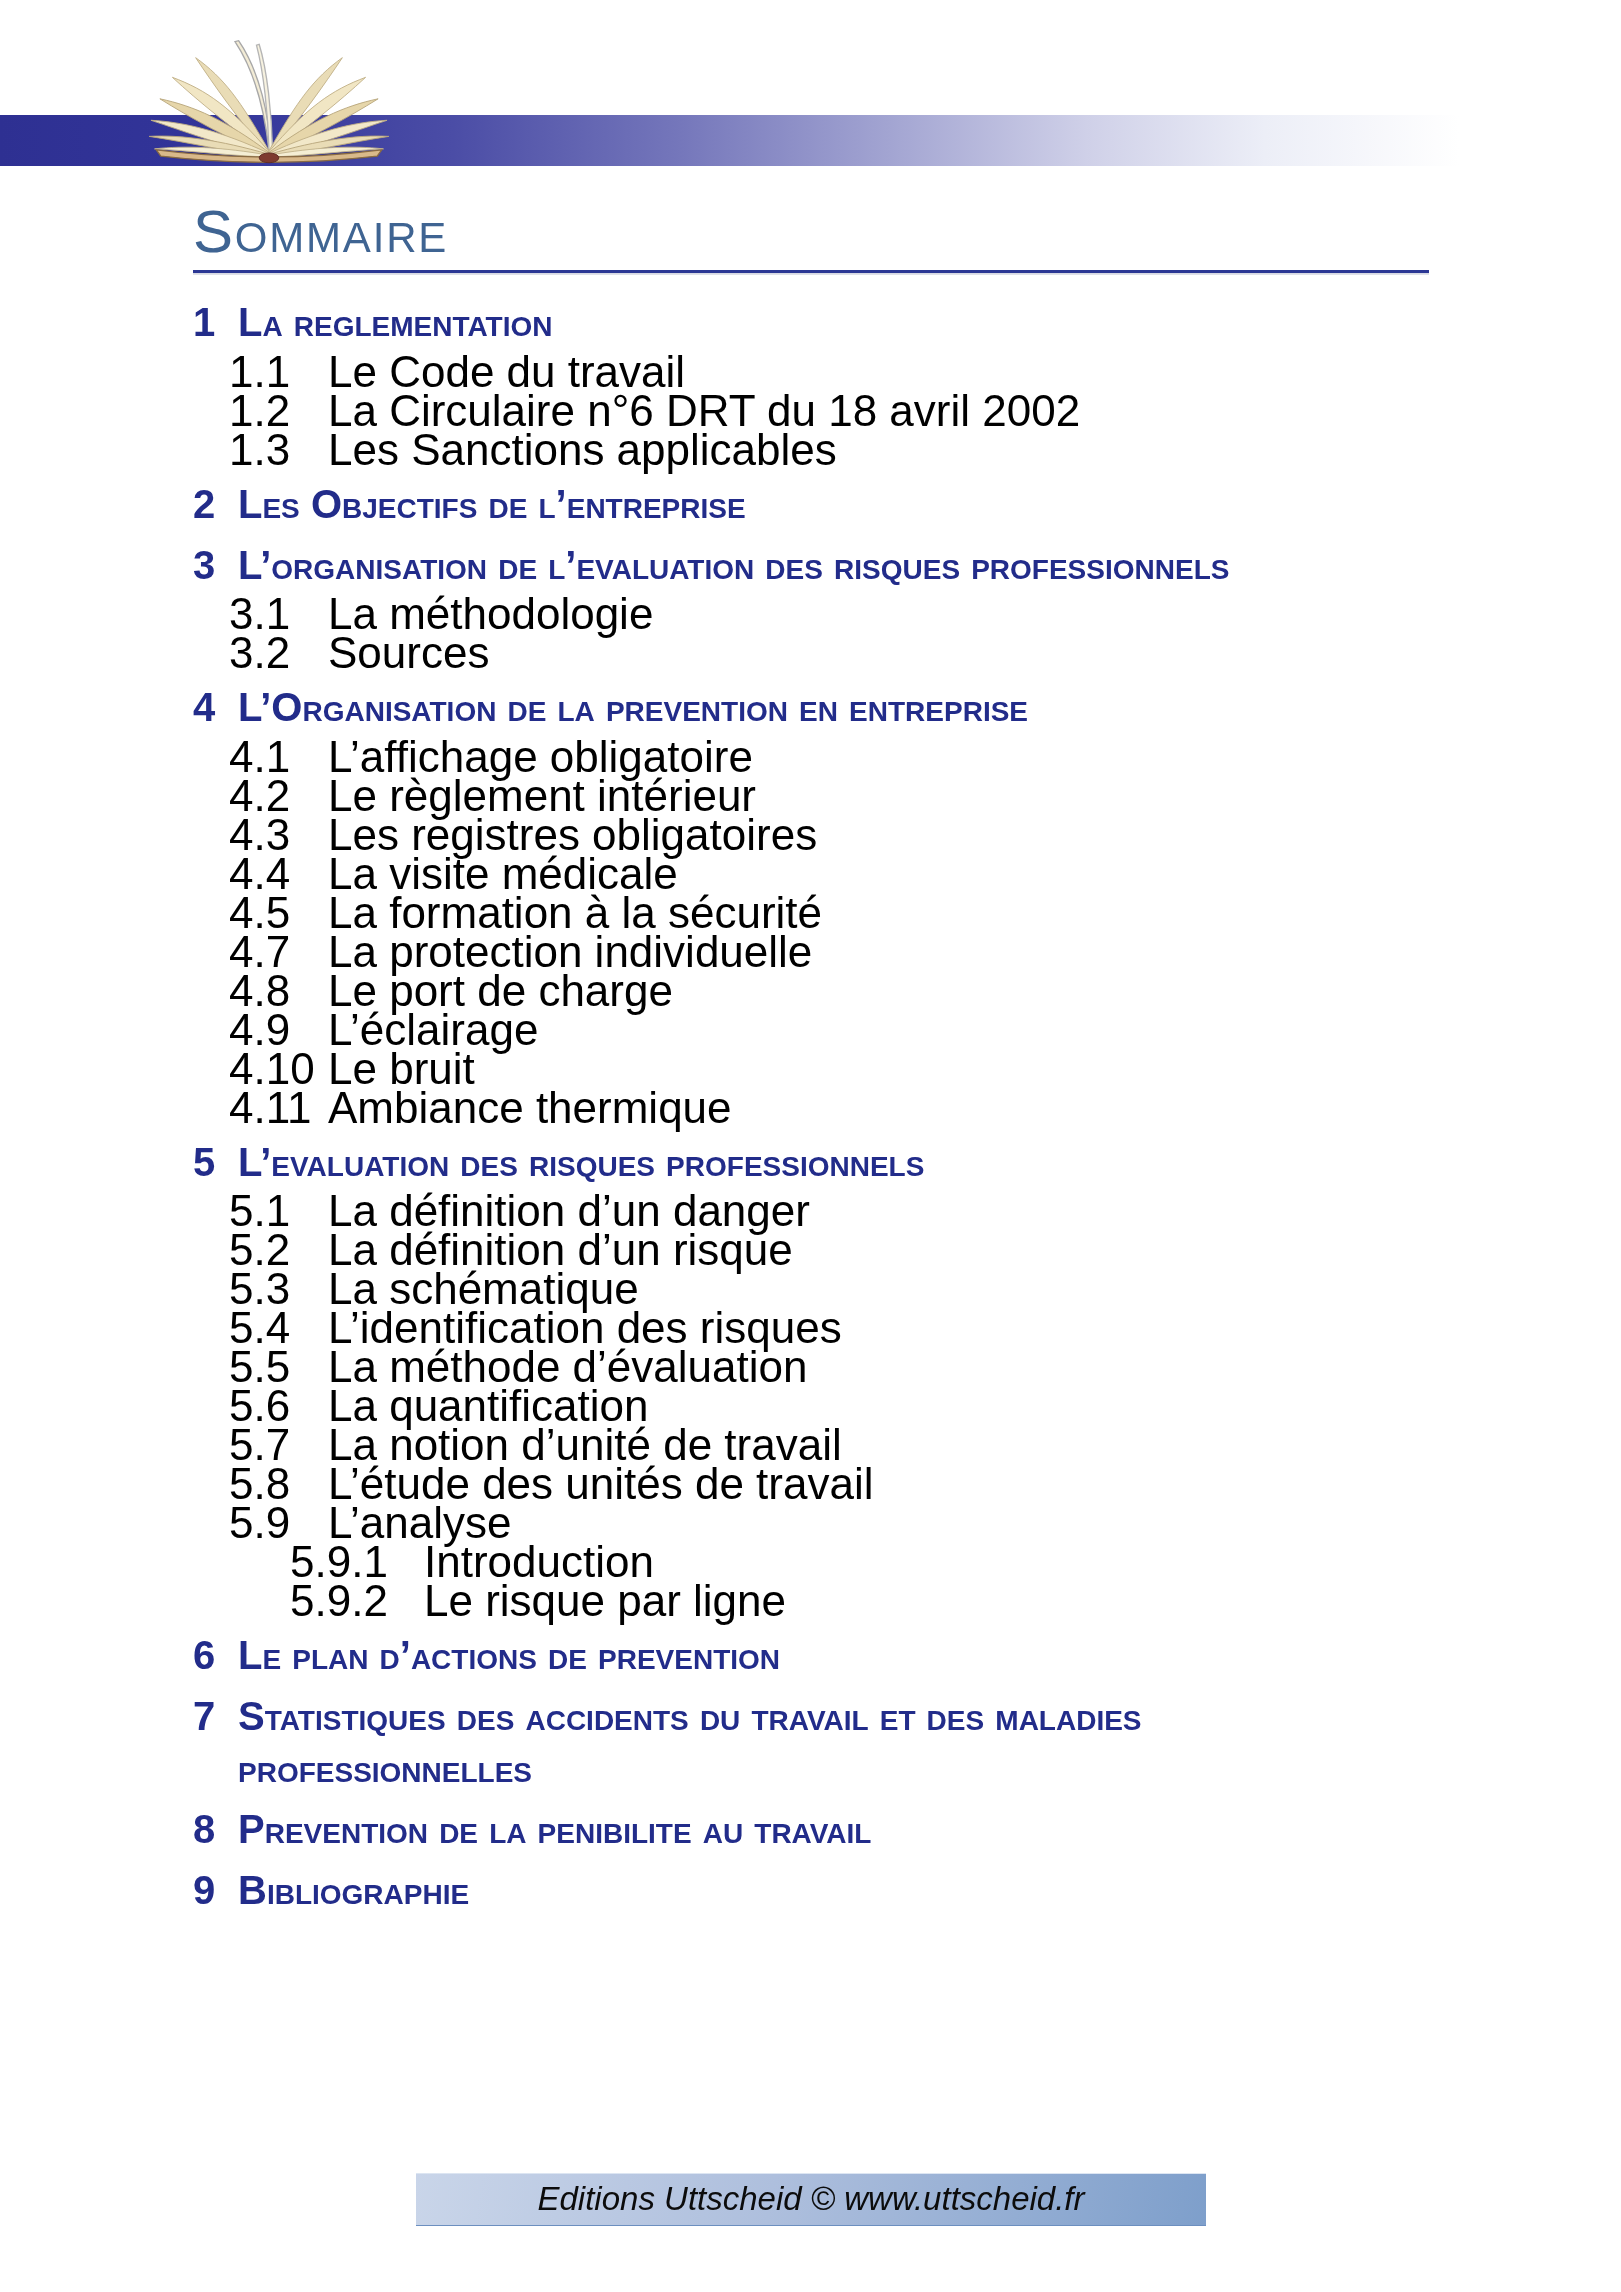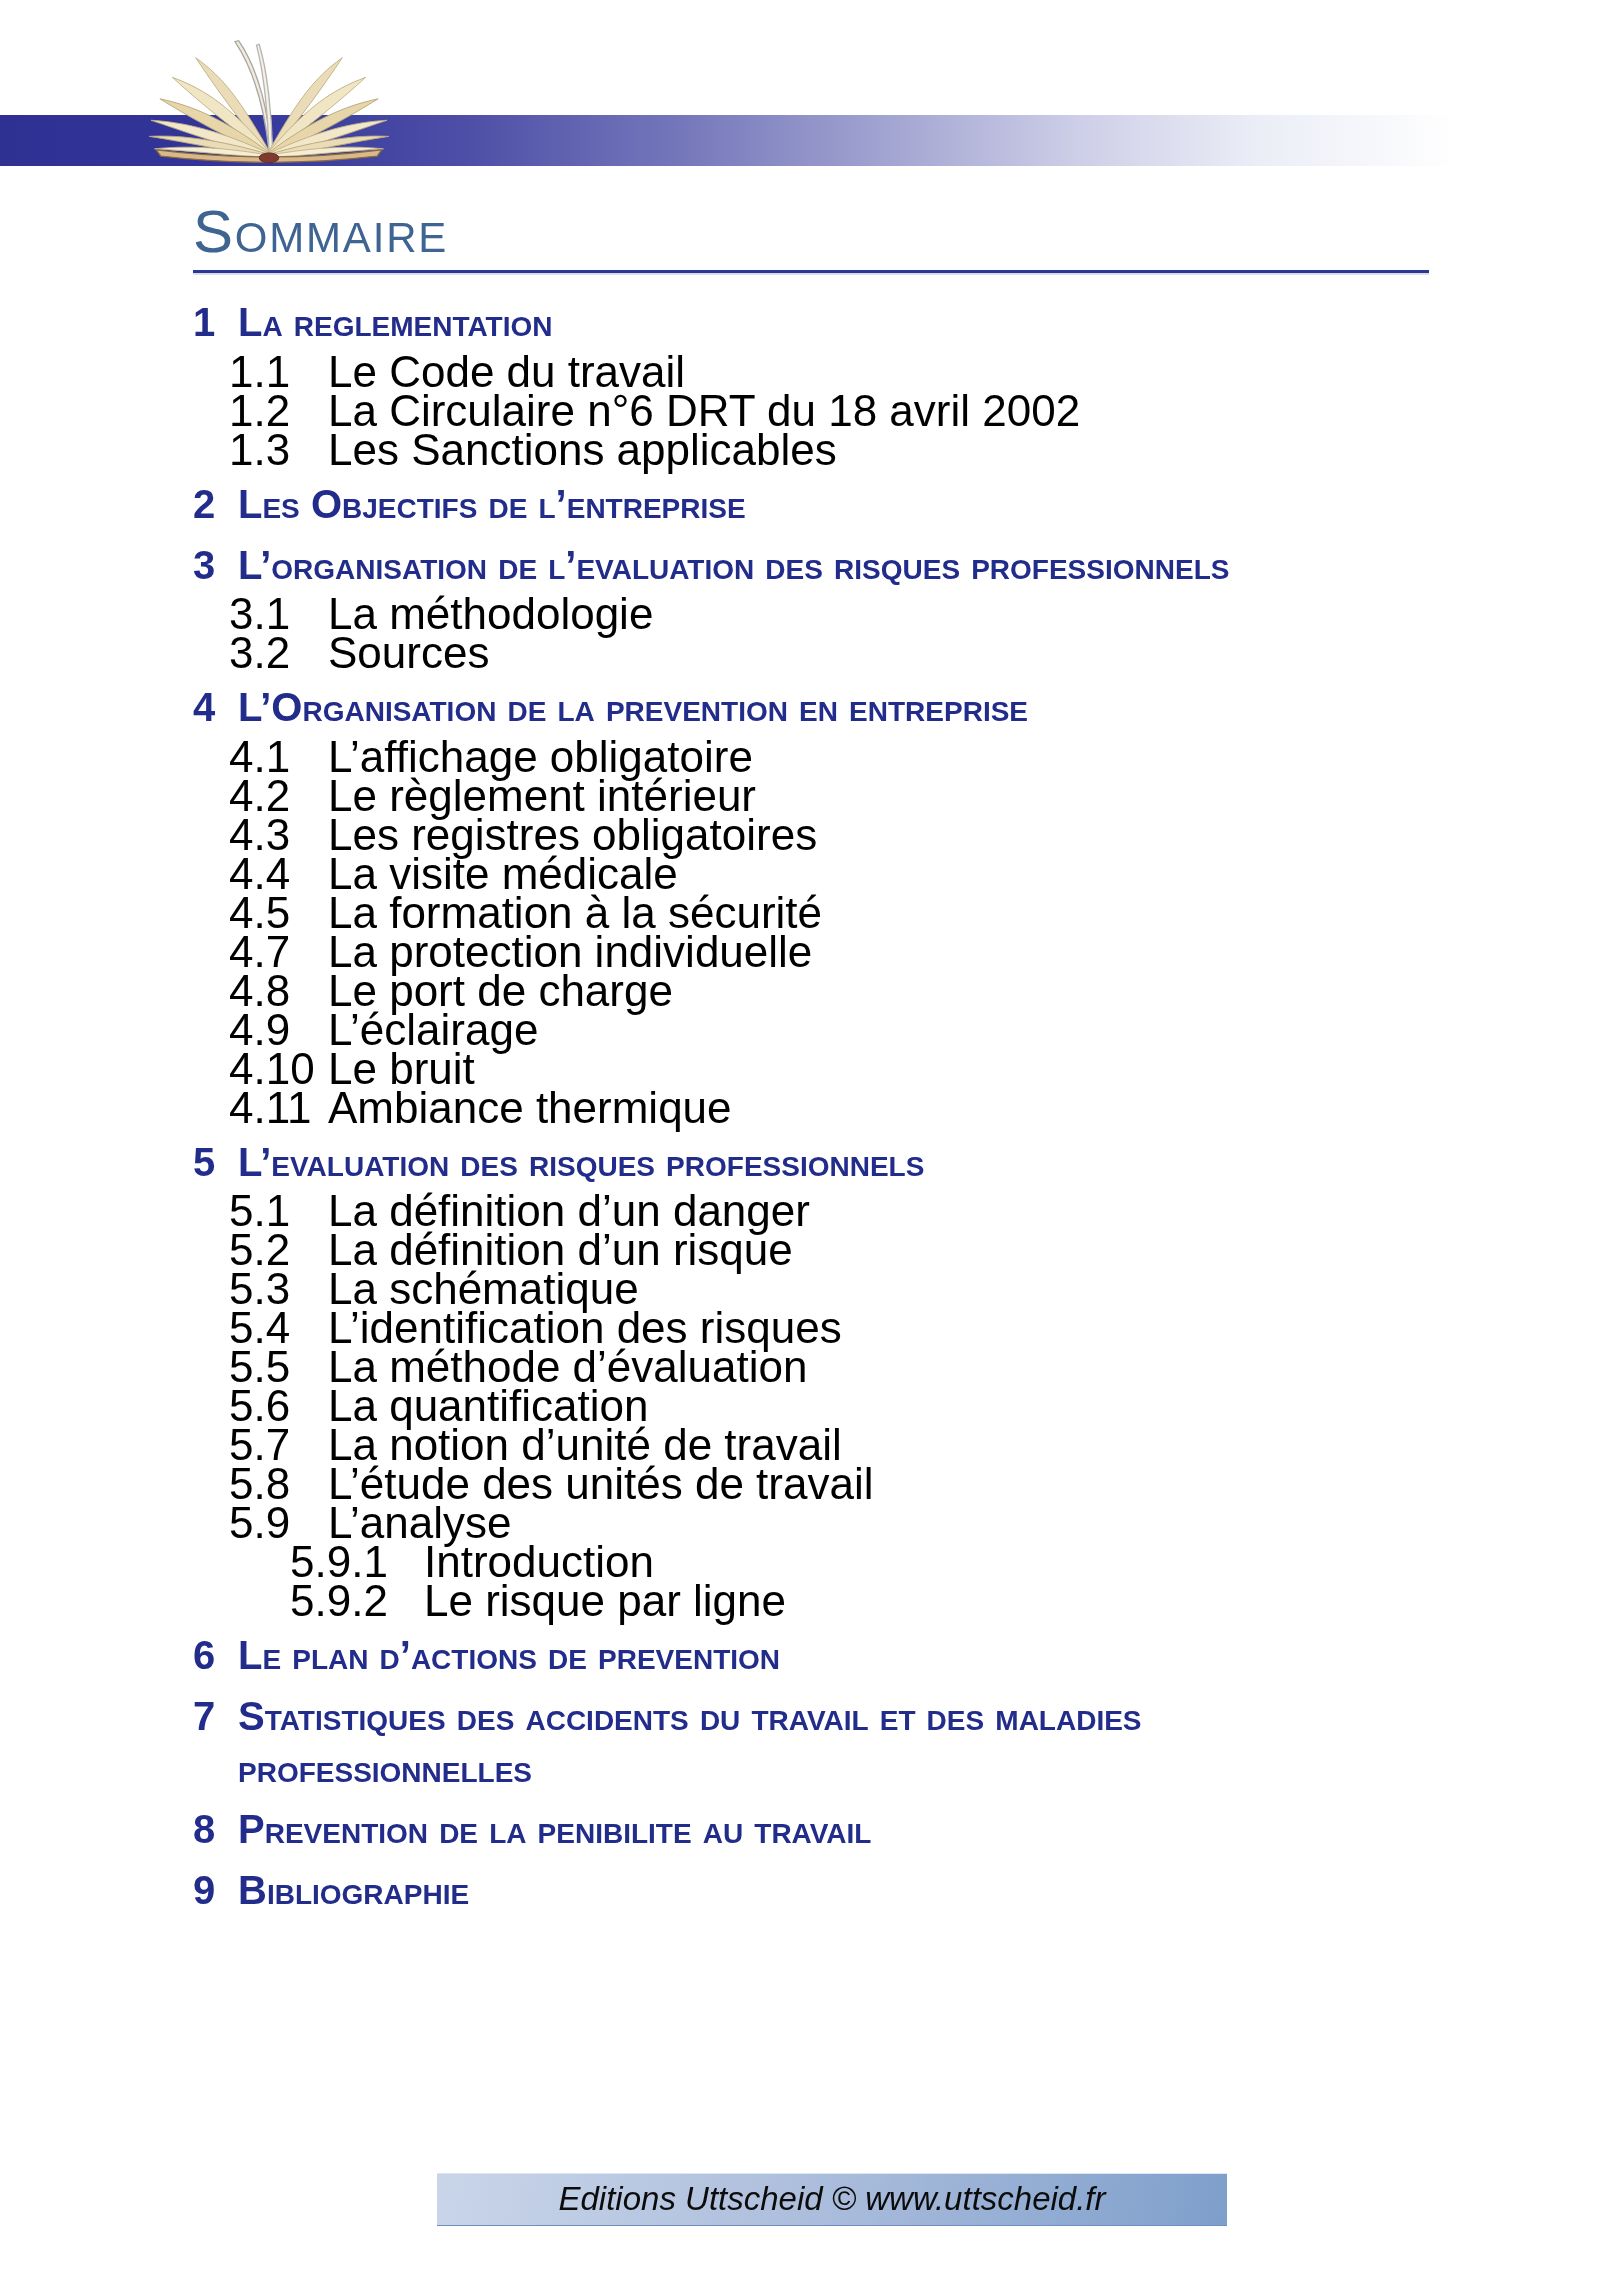"Editions Uttscheid © www.uttscheid.fr" .footer-banner { left: 437px -> 416px }
